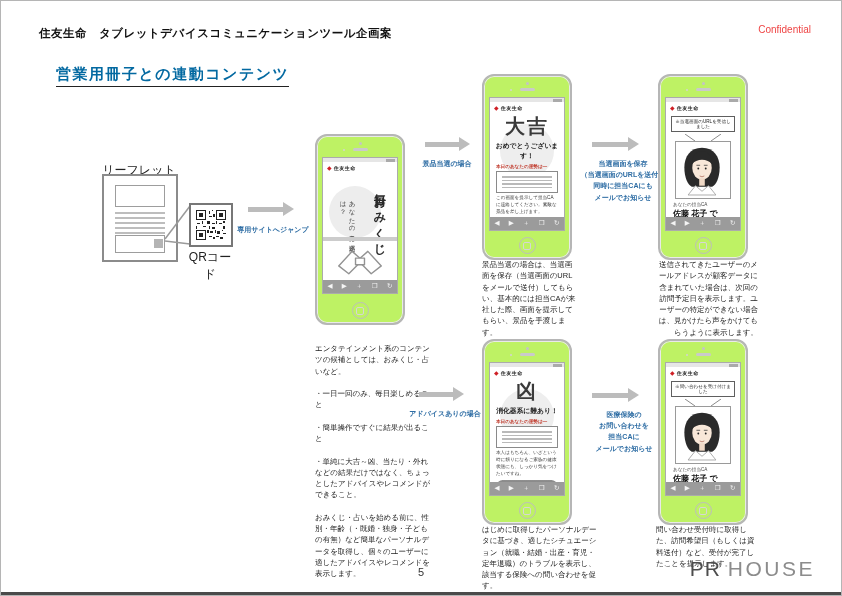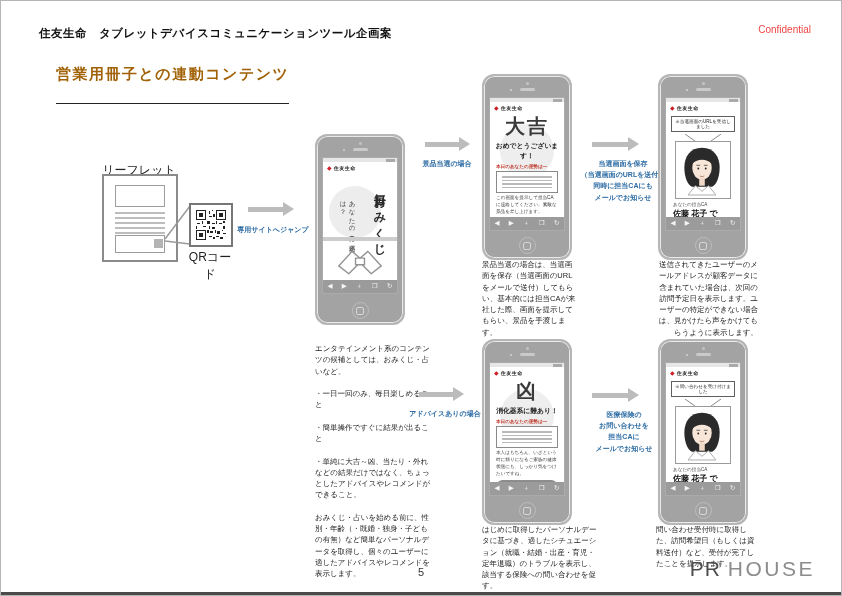"営業用冊子との連動コンテンツ" .pg-title { color: #a16207 -> #0369a1; padding-bottom: 19px -> 2px }
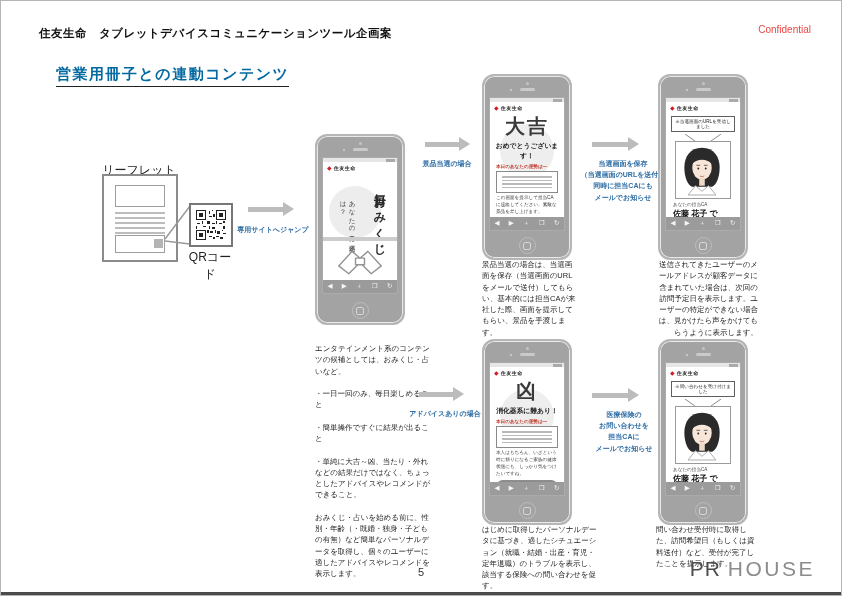"大吉" .phone { background: #a3a3a3 -> #bef264 }
